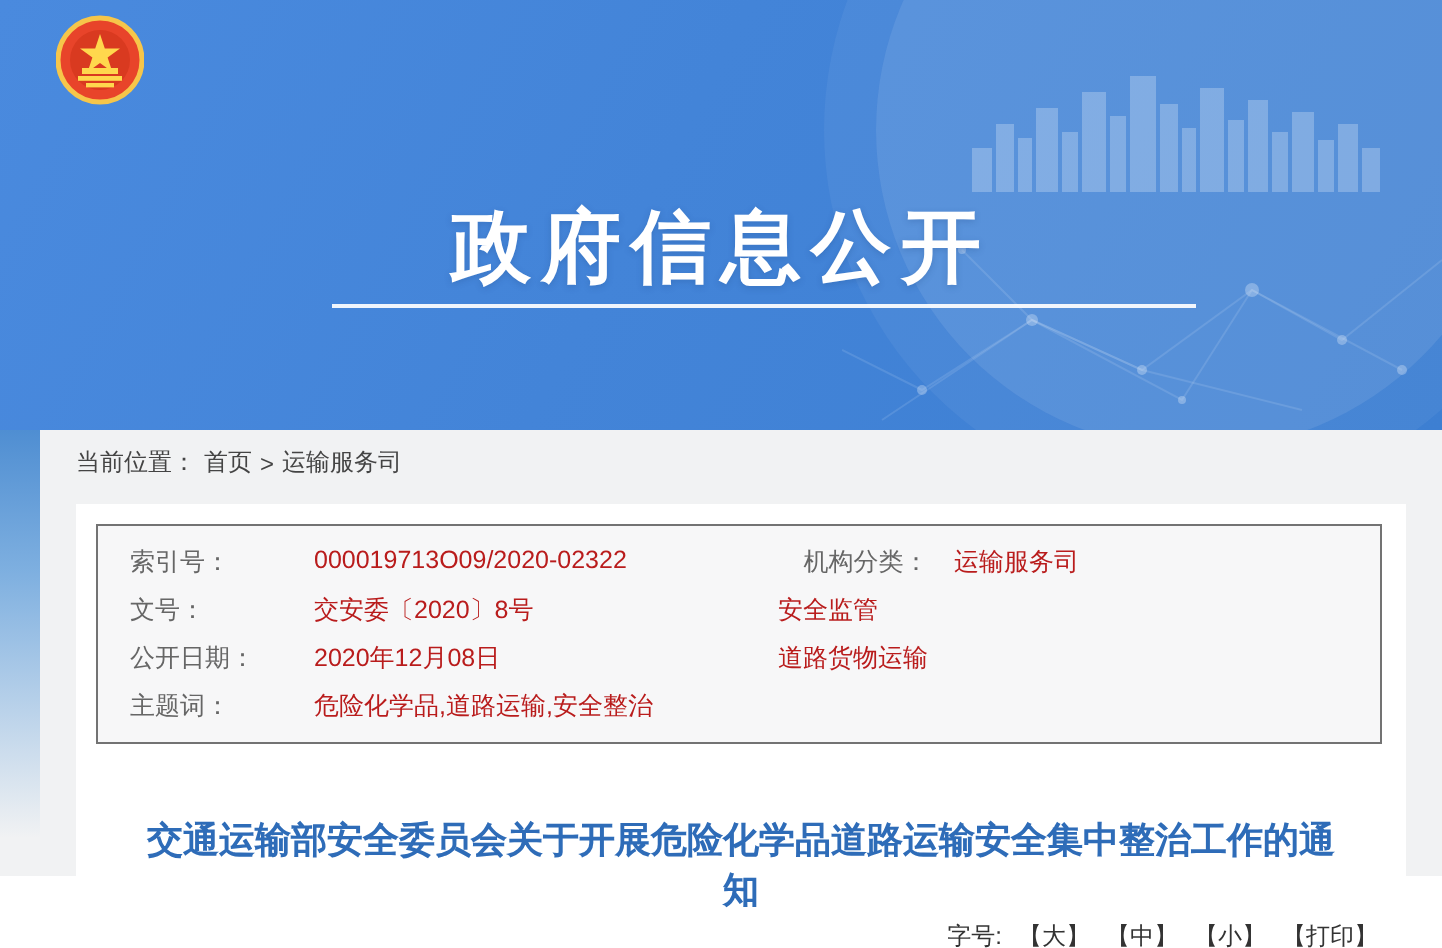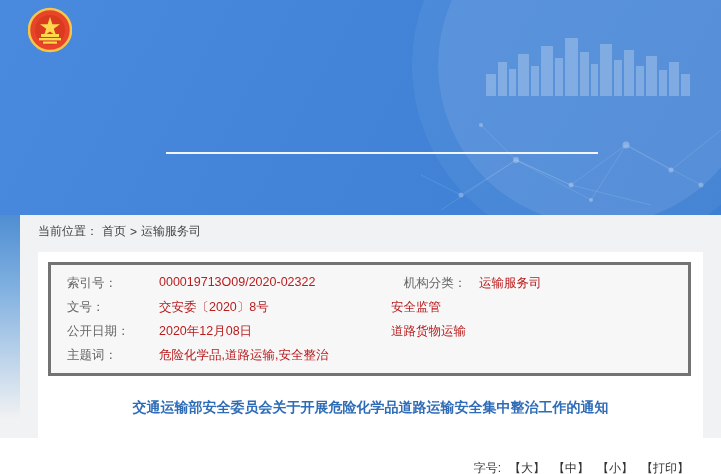"政府信息公开" div.banner-title { html: none -> <div>政府信息公开</div> }
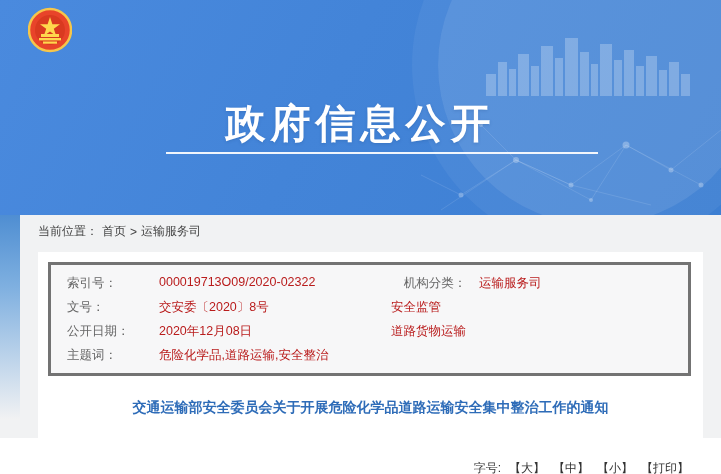"索引号：" .meta-table { border: 3px solid #737373 -> 1px solid #737373 }
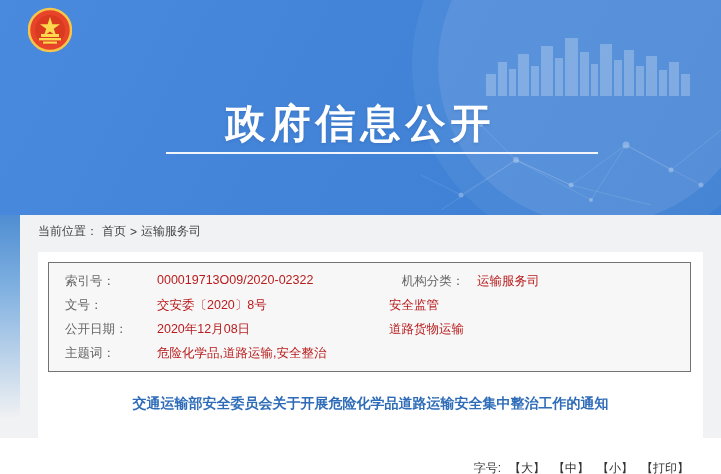"交通运输部安全委员会关于开展危险化学品道路运输安全集中整治工作的通知" .doc-title { font-size: 14px -> 18px; margin: 22px auto 0 -> 36px auto 0 }
